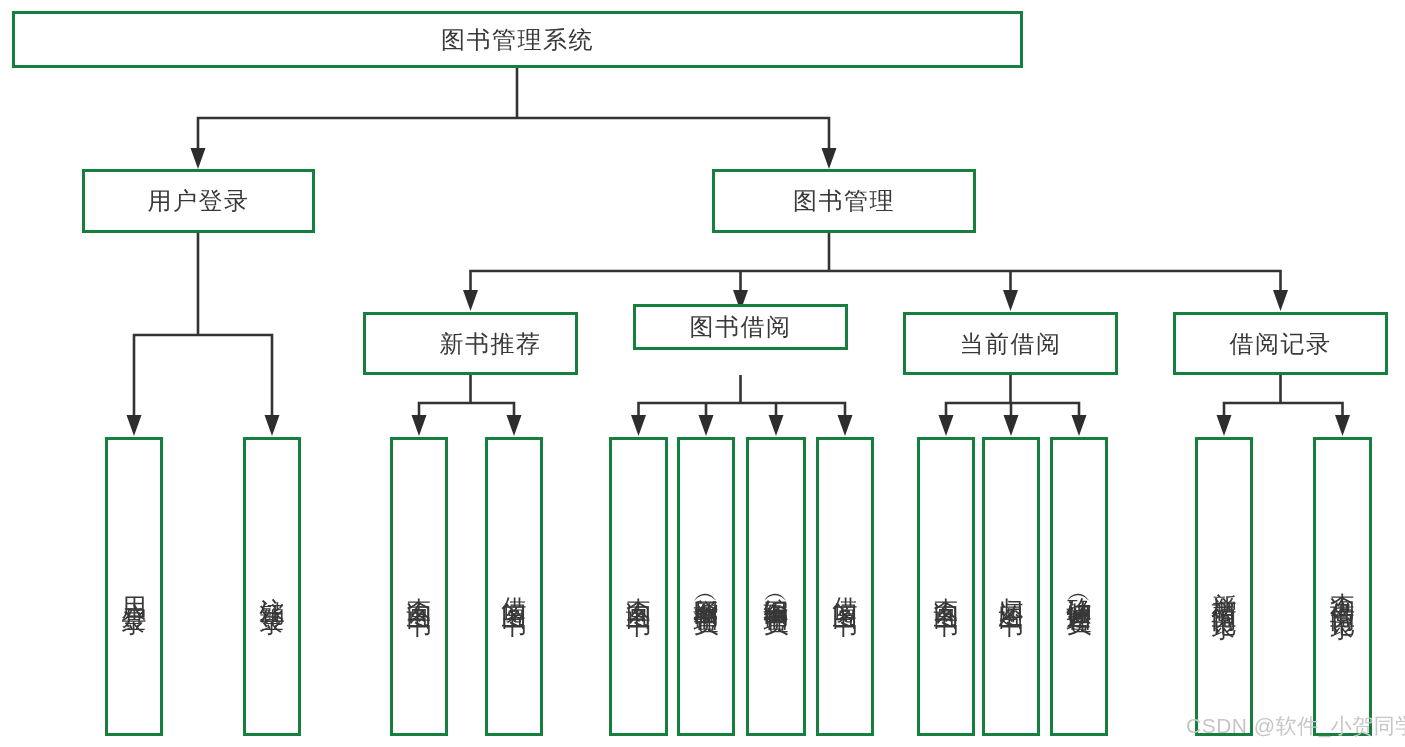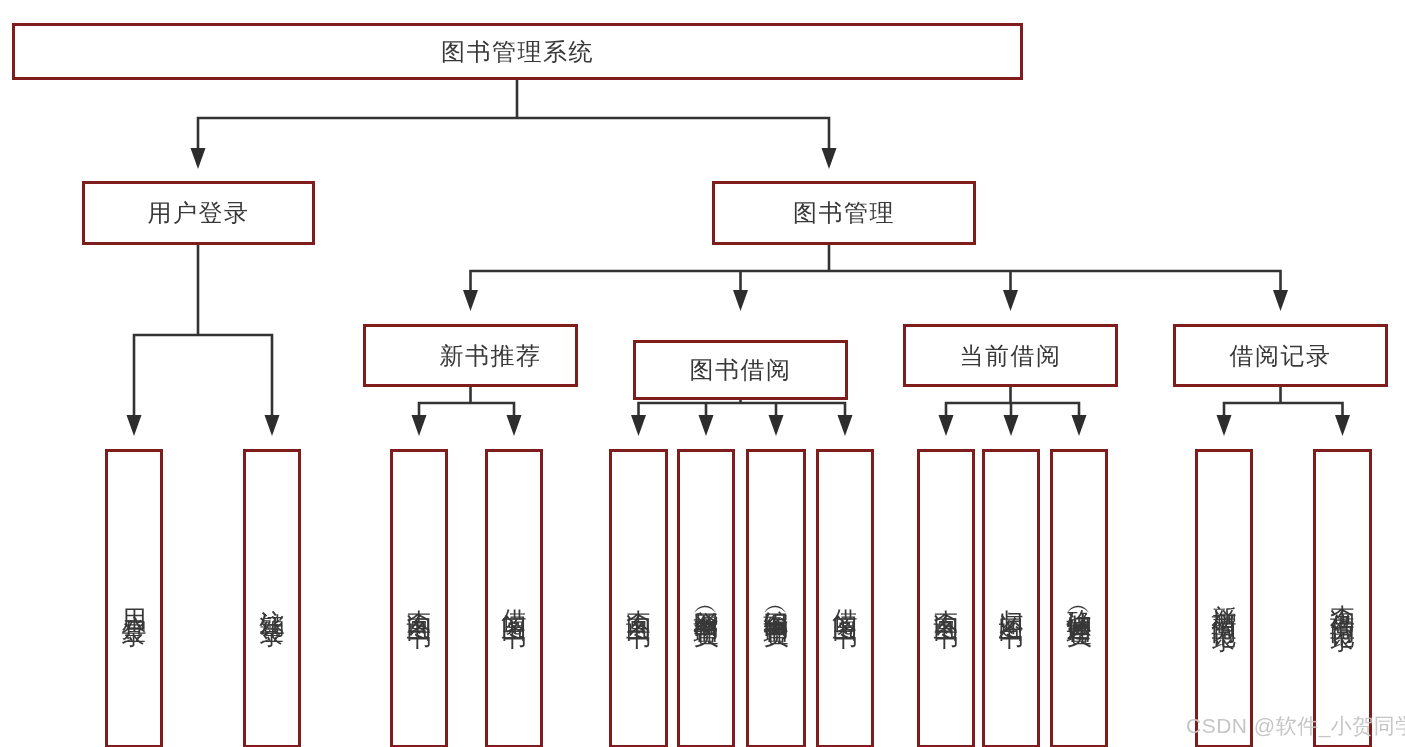"图书管理系统" .box { border: 3px solid #7f1d1d -> 3px solid #15803d; margin-top: 12px -> none }
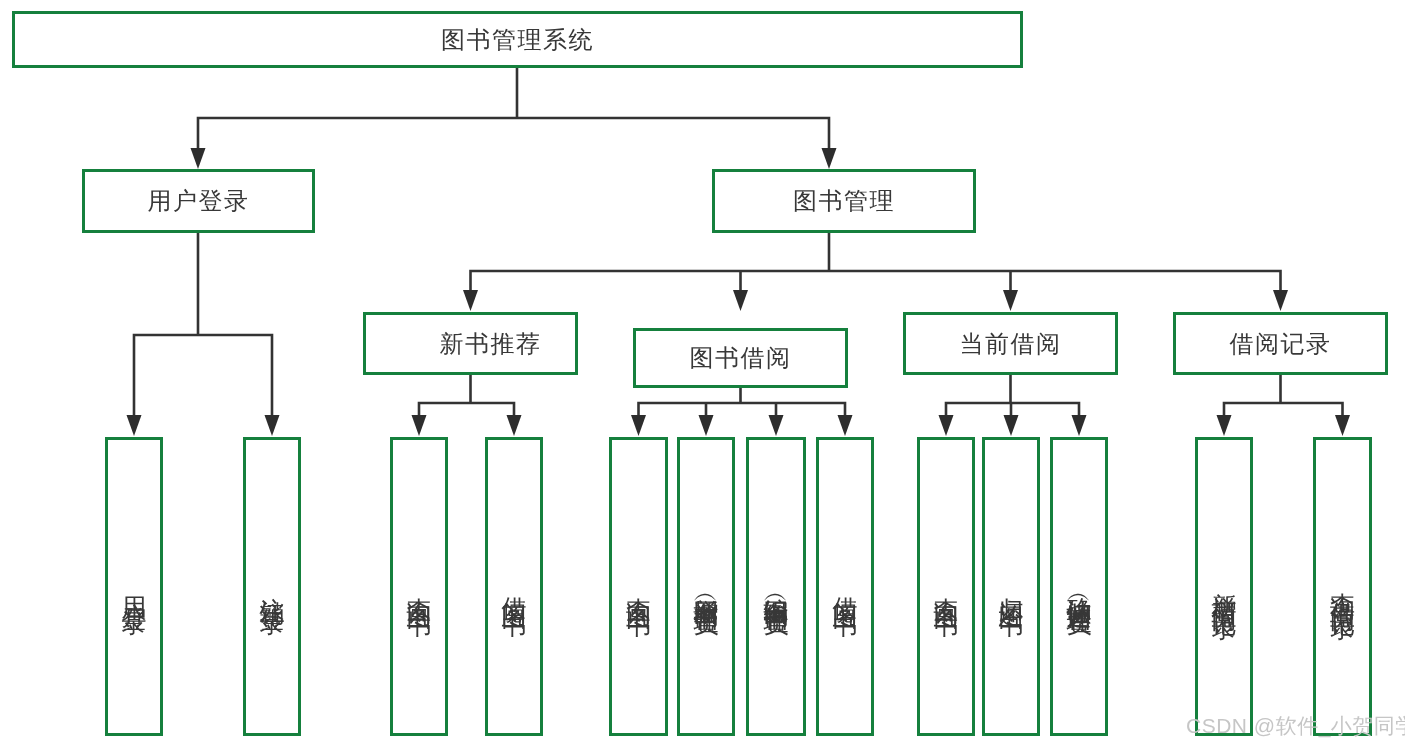"图书借阅" div.box { height: 60px -> 46px; top: 328px -> 304px }
